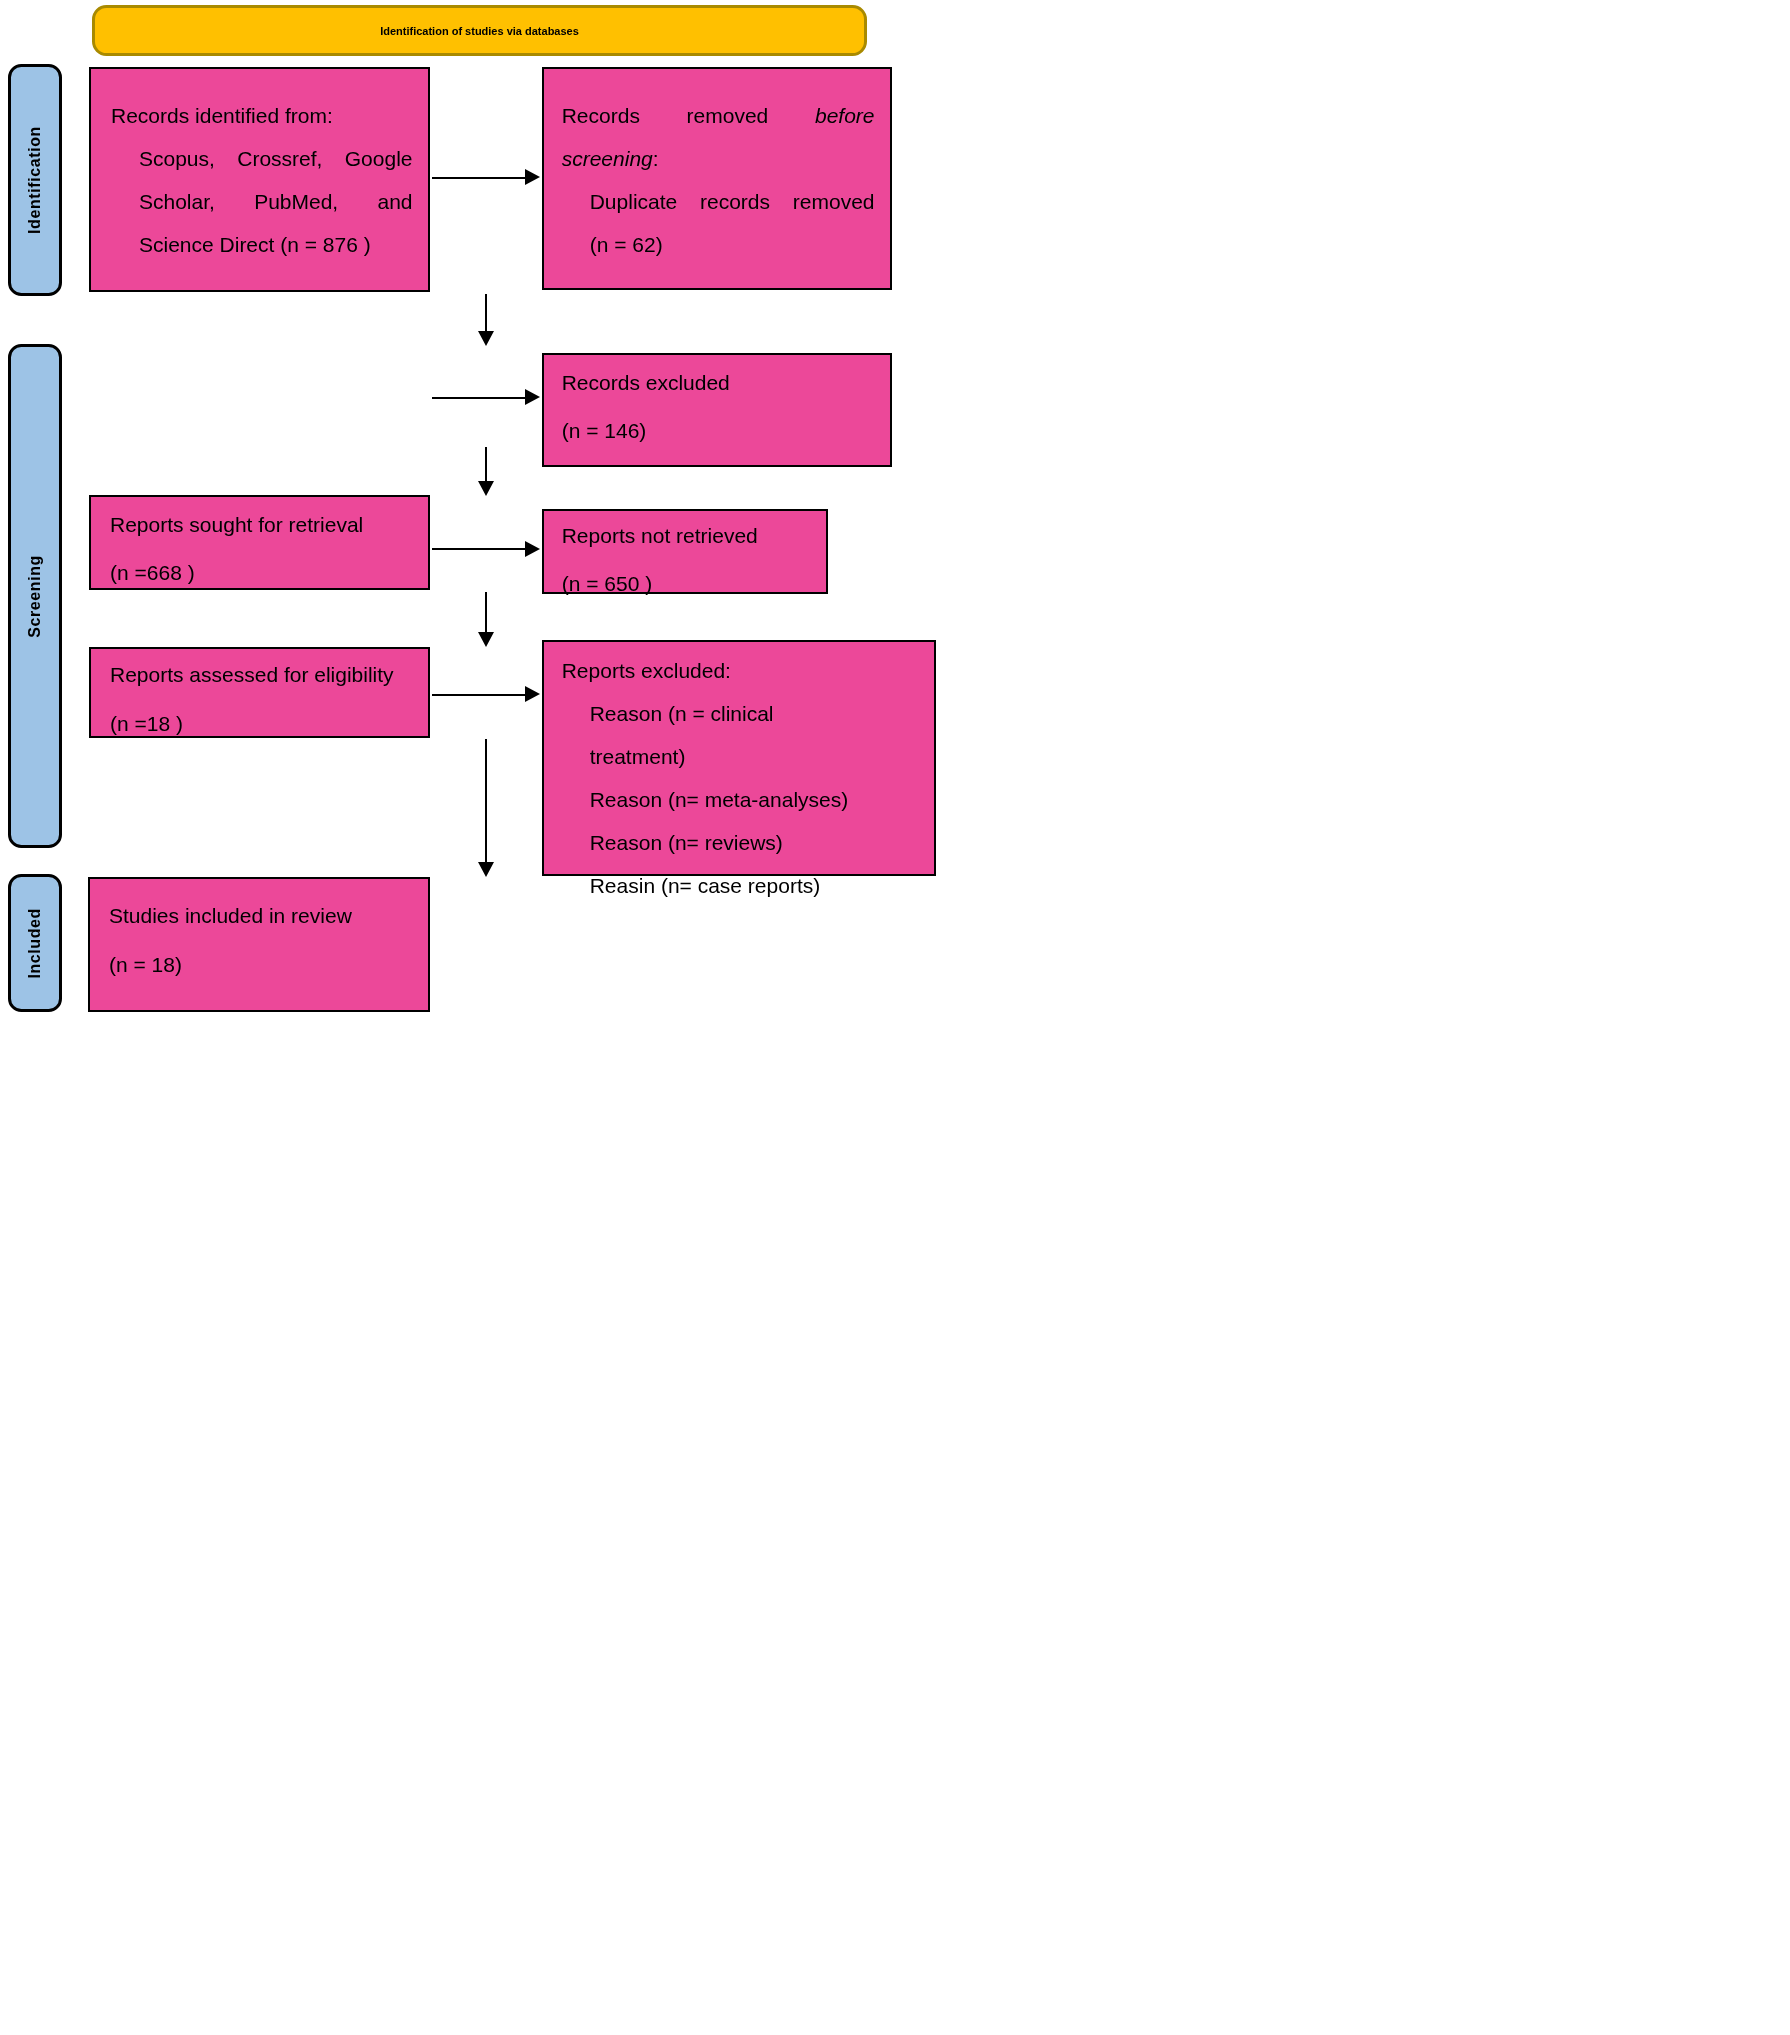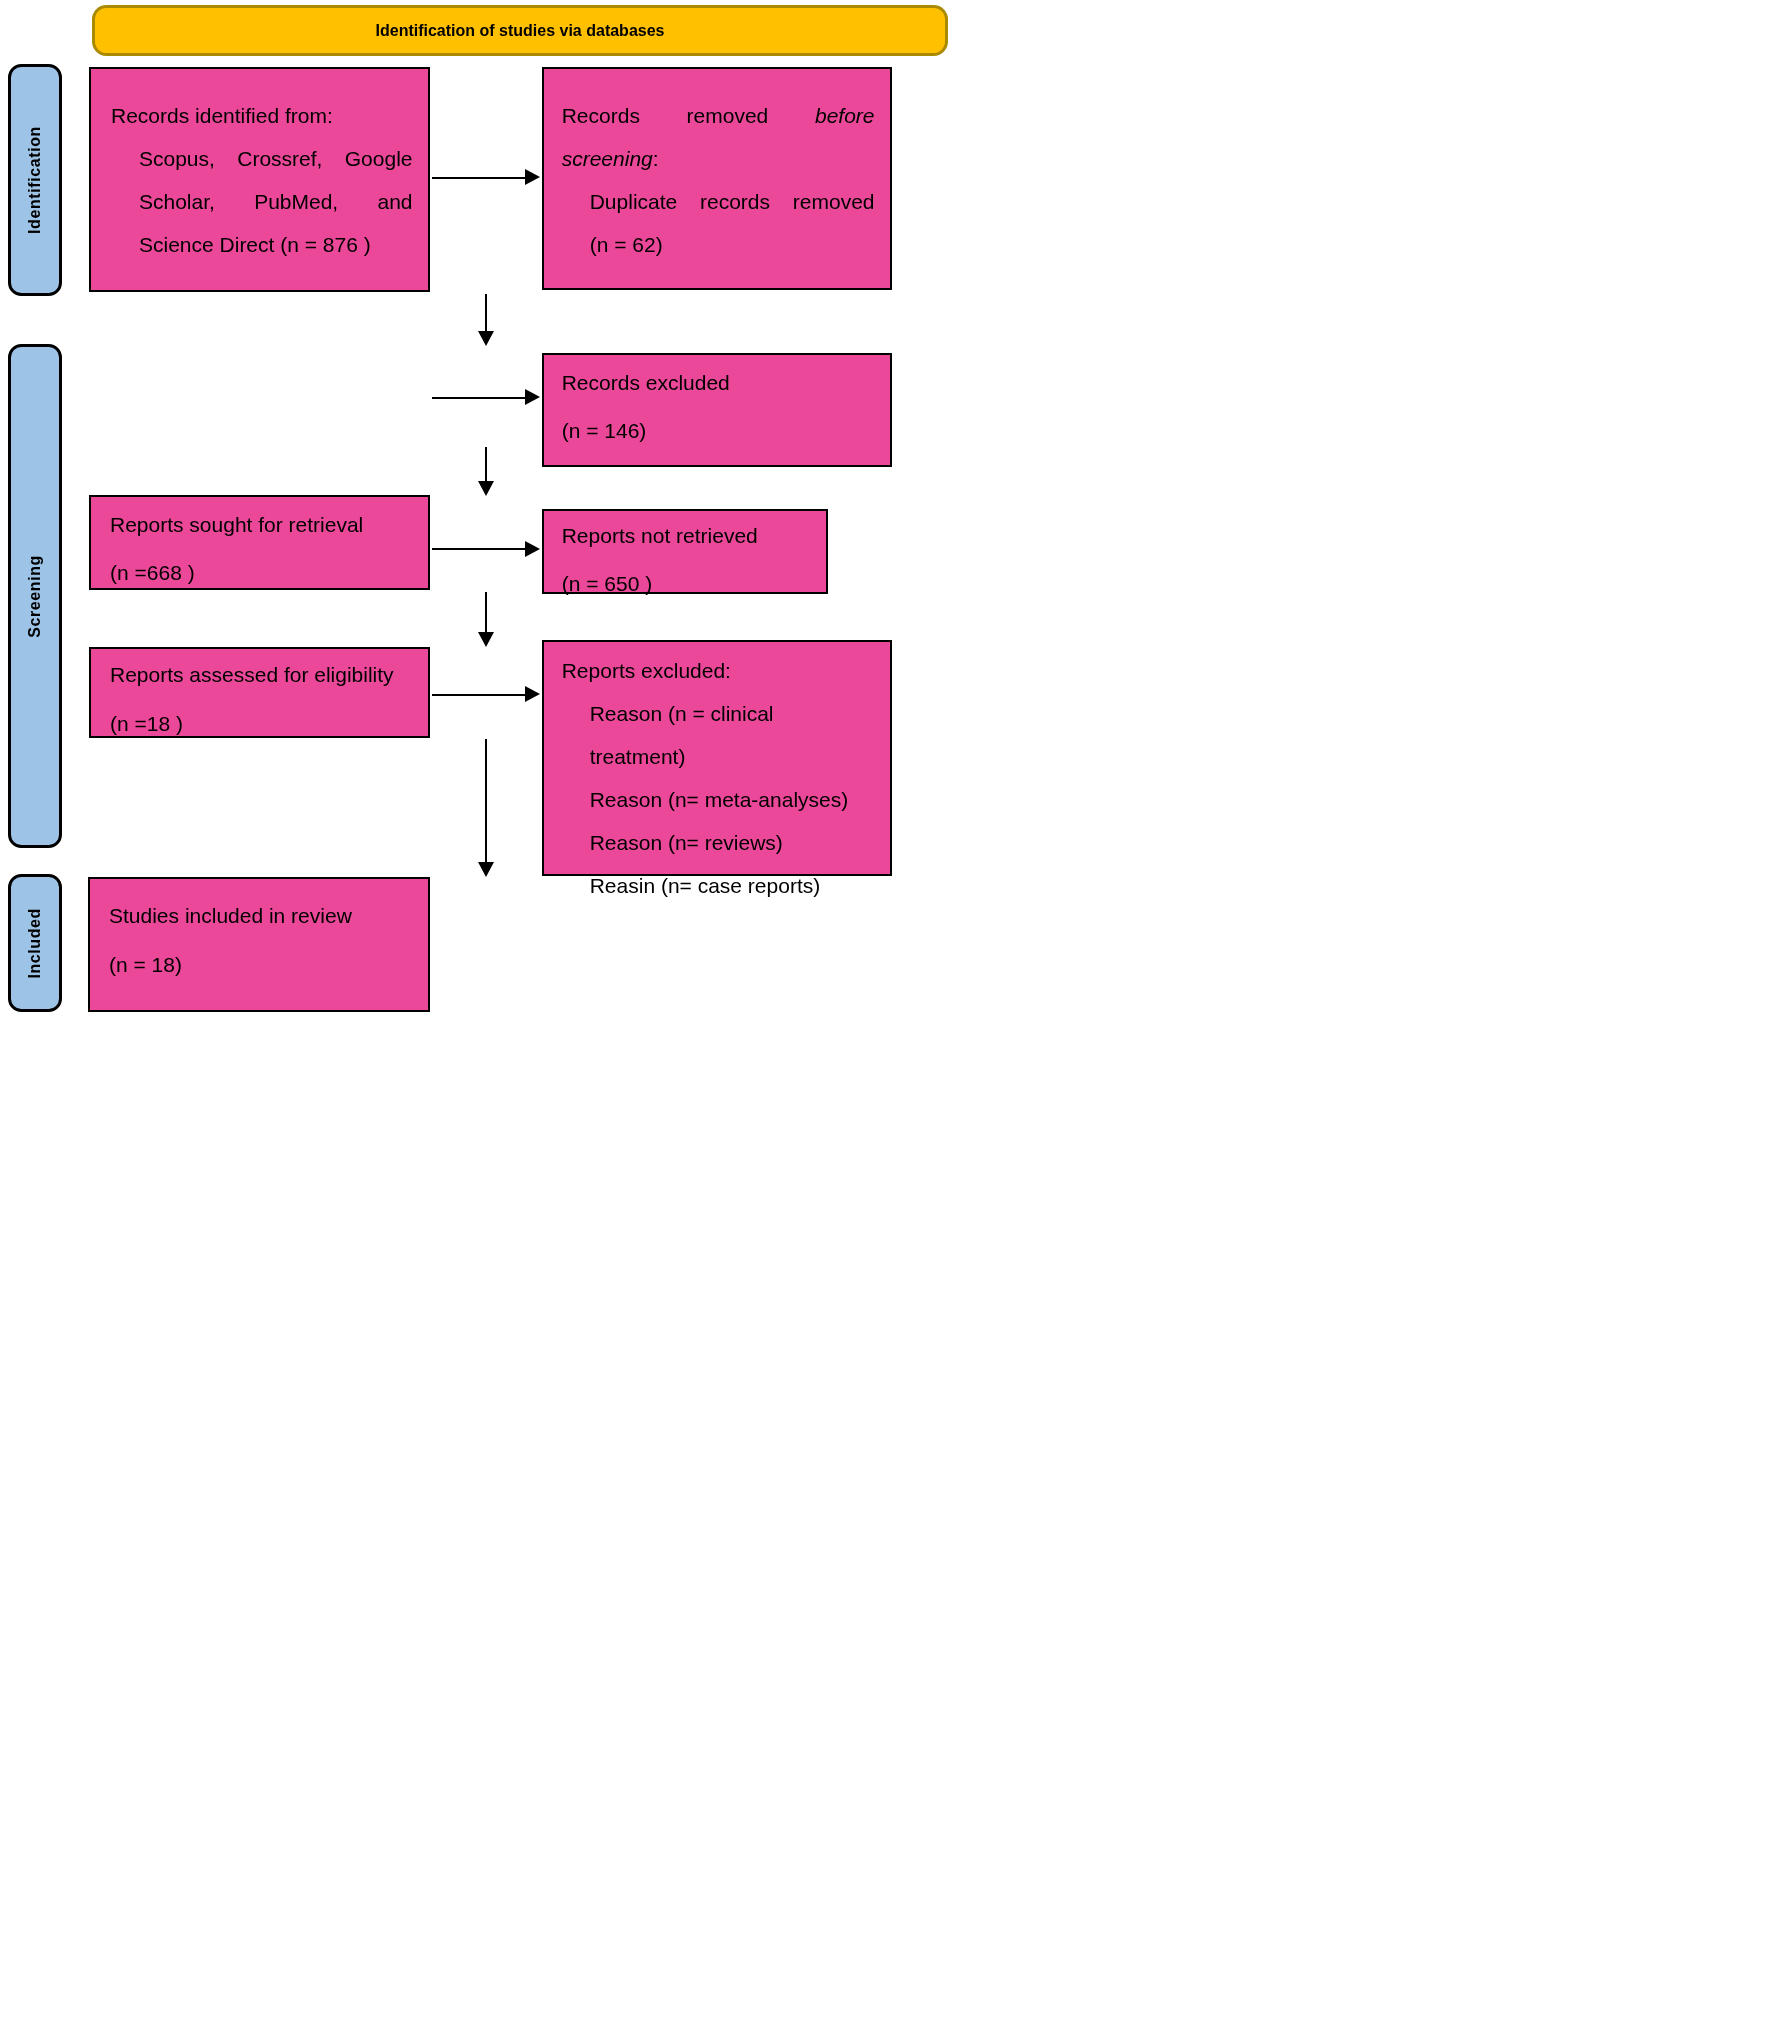"Identification of studies via databases" .banner { font-size: 16px -> 11px; width: 856px -> 775px }
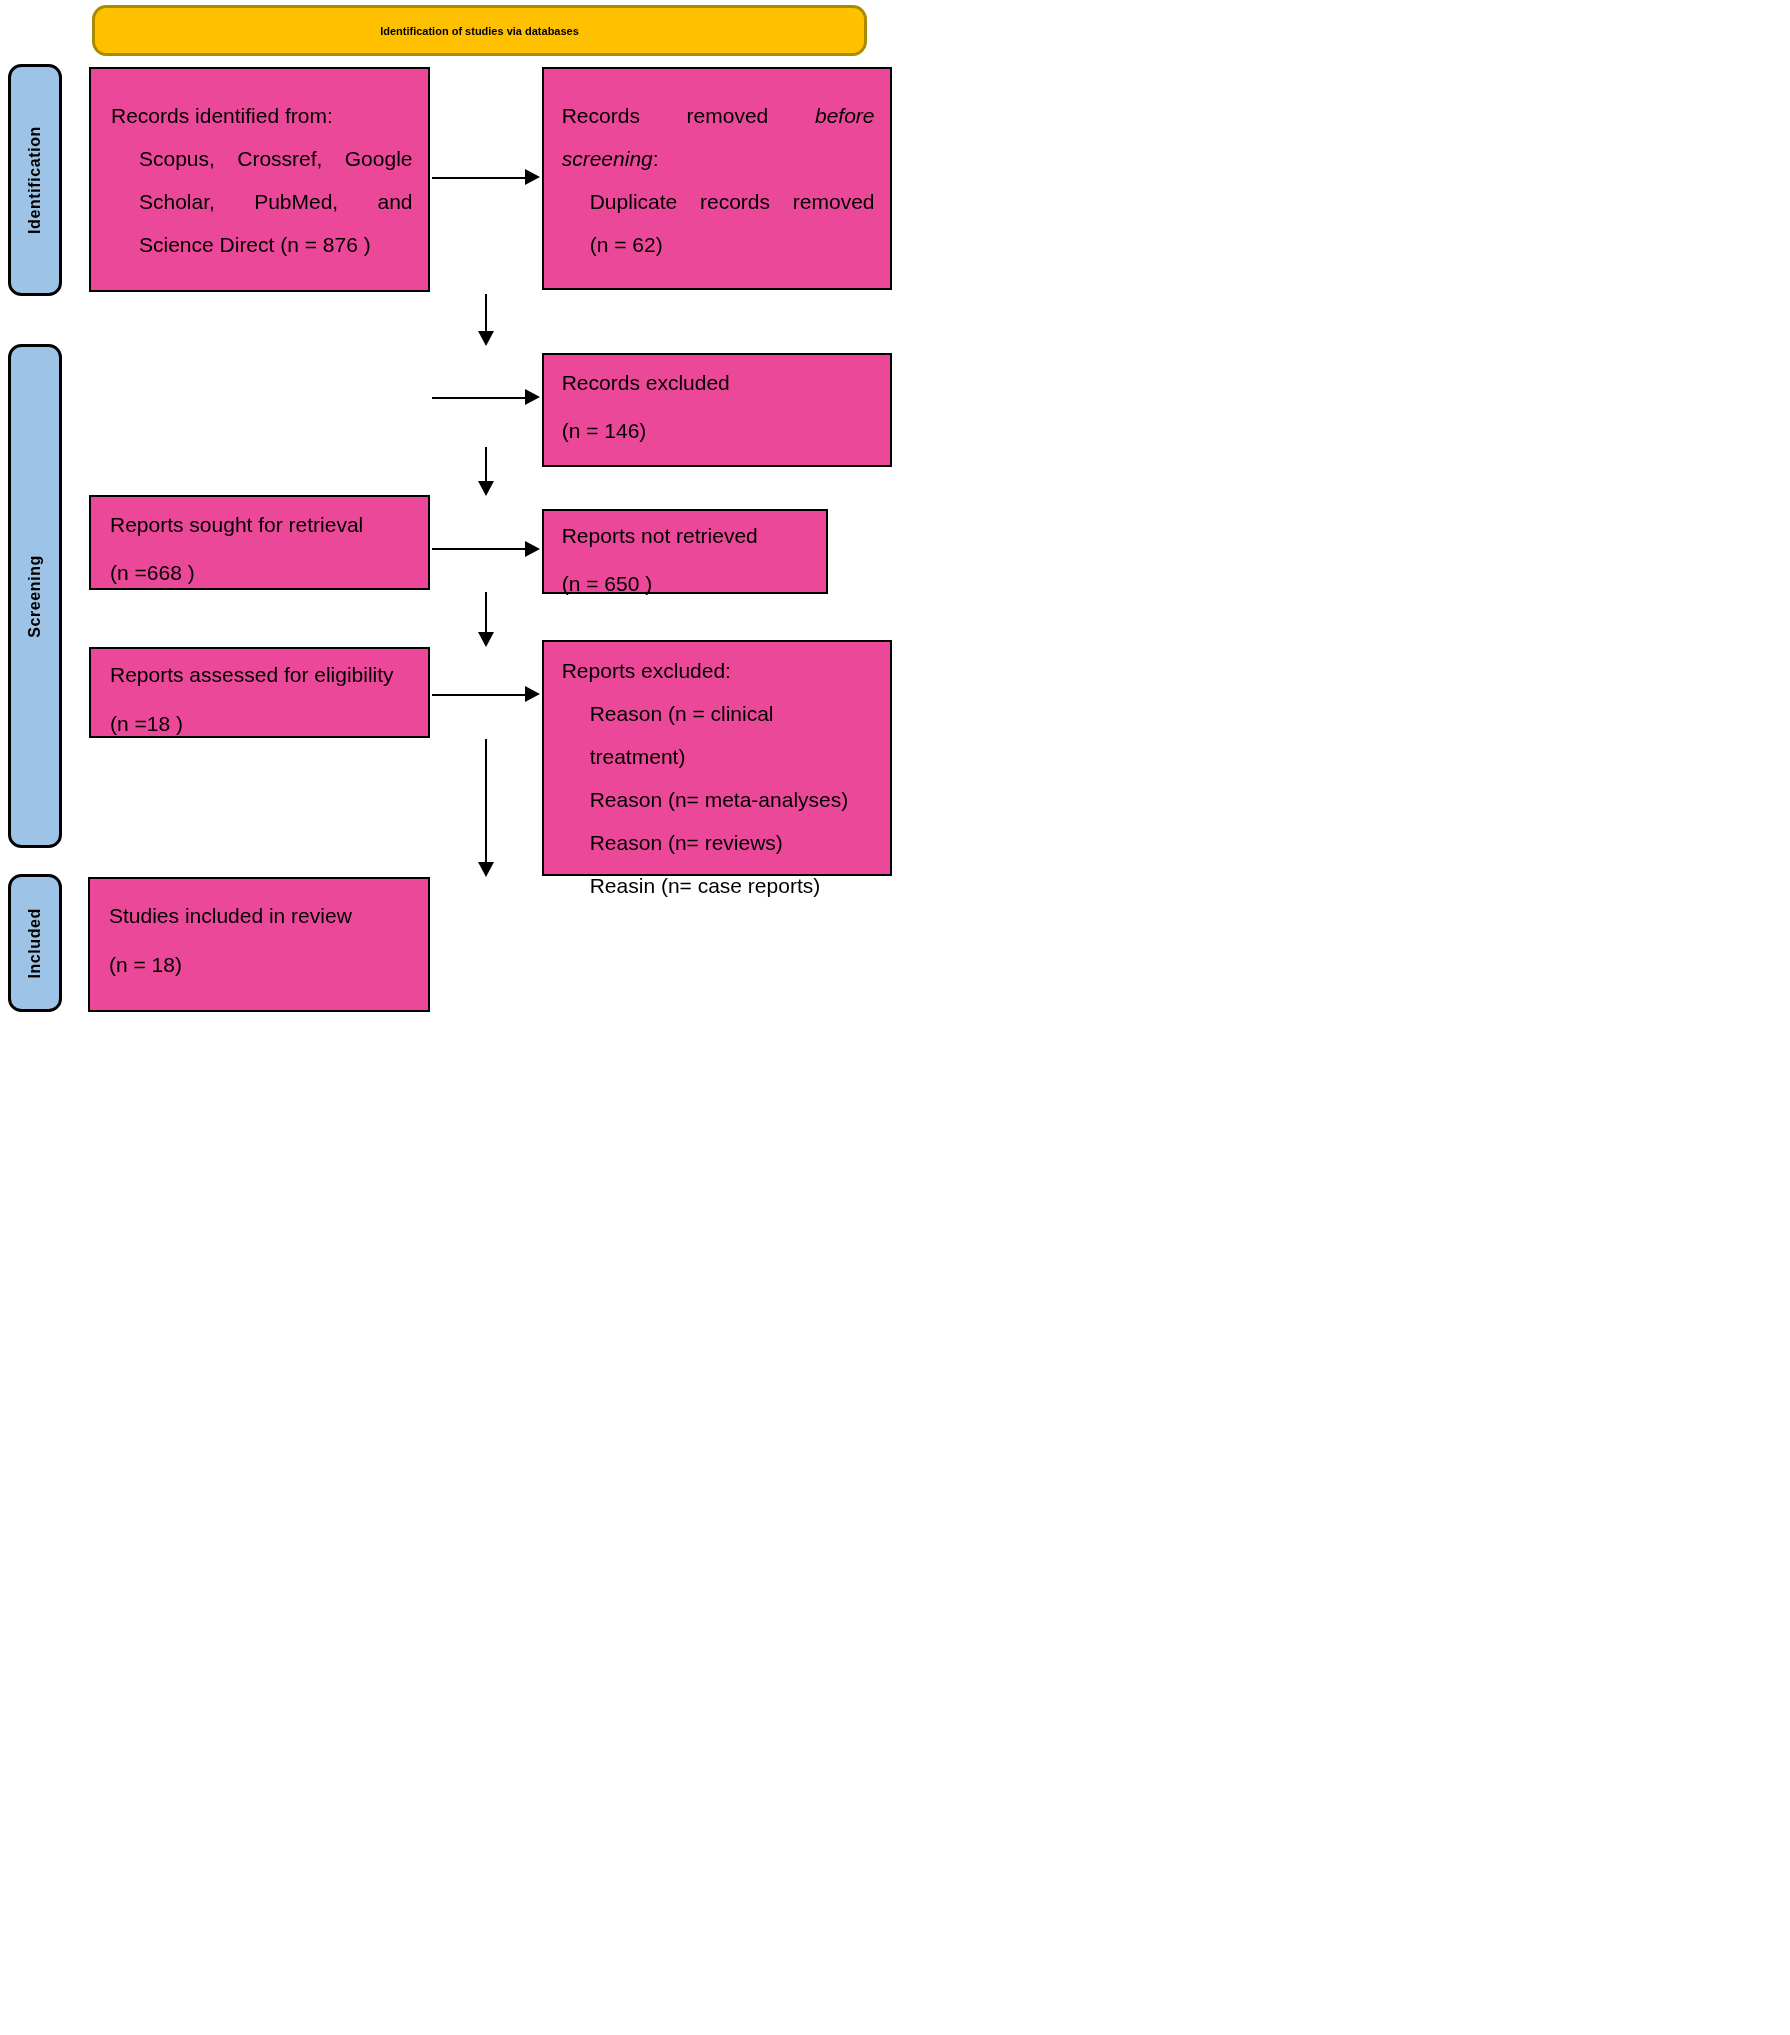"Reports excluded:" .b-r4 { width: 350px -> 394px }
